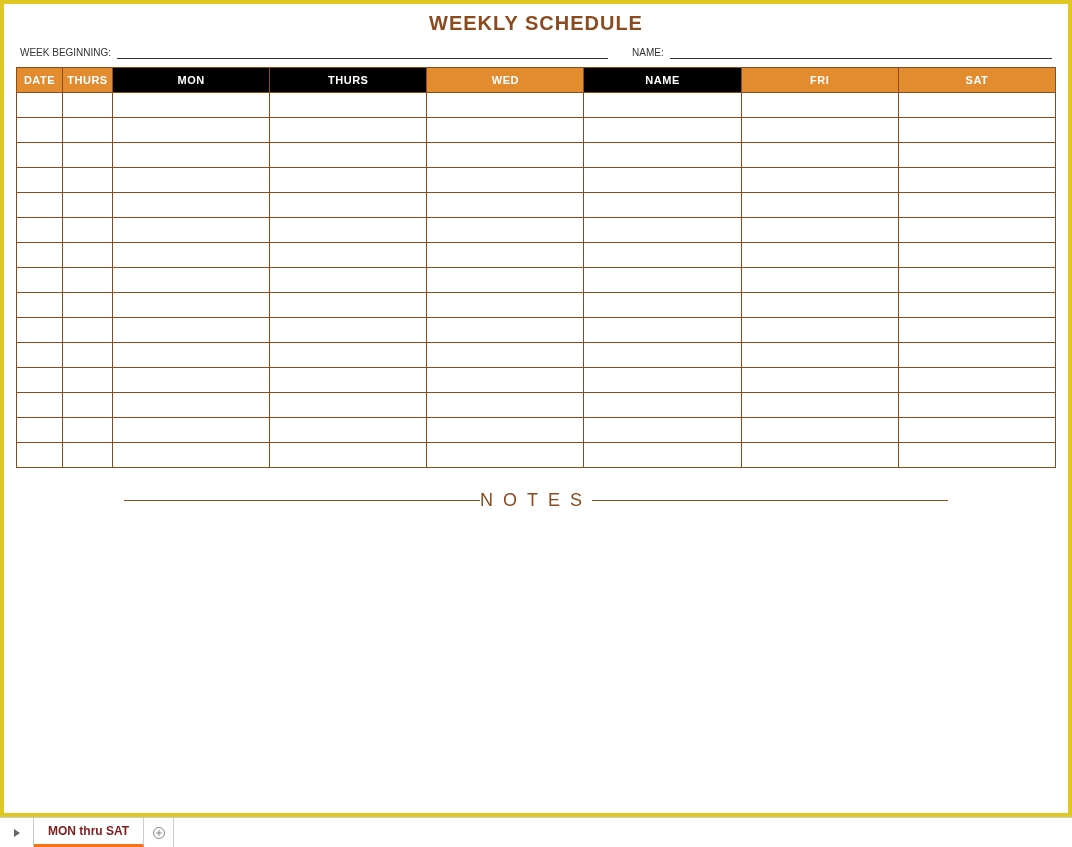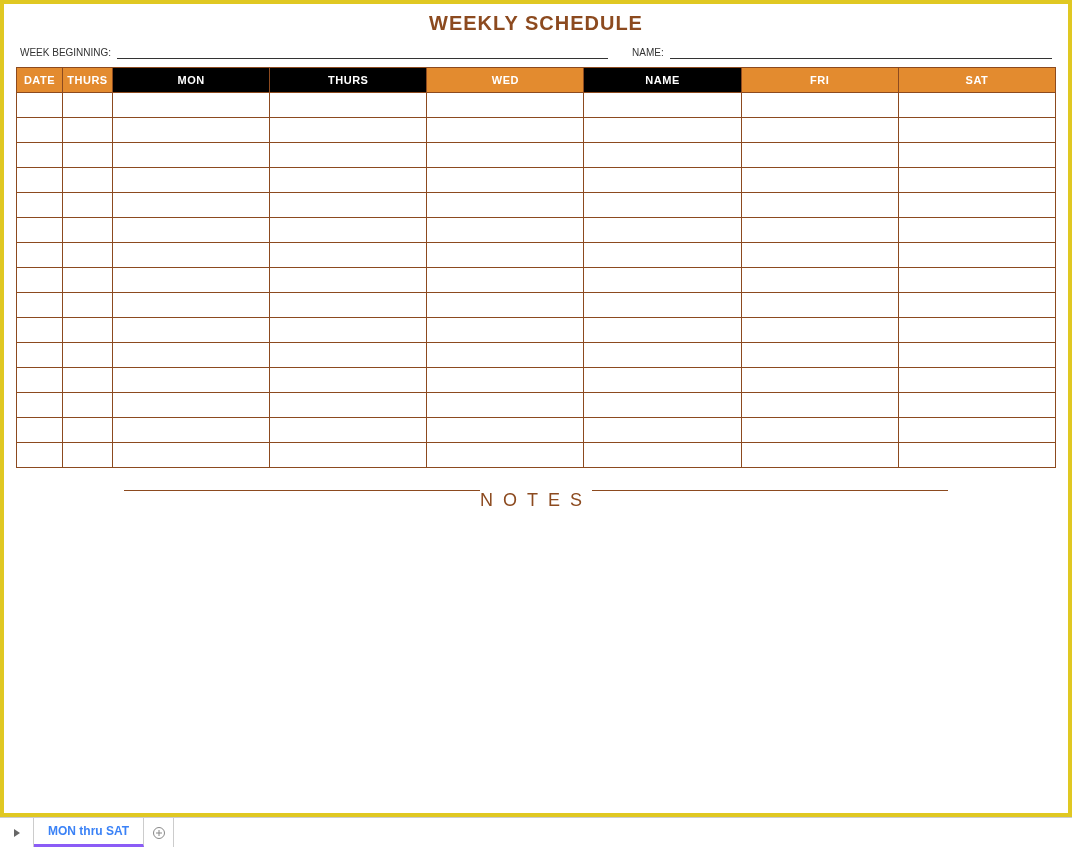"NOTES" .notes-wrap { align-items: none -> center }
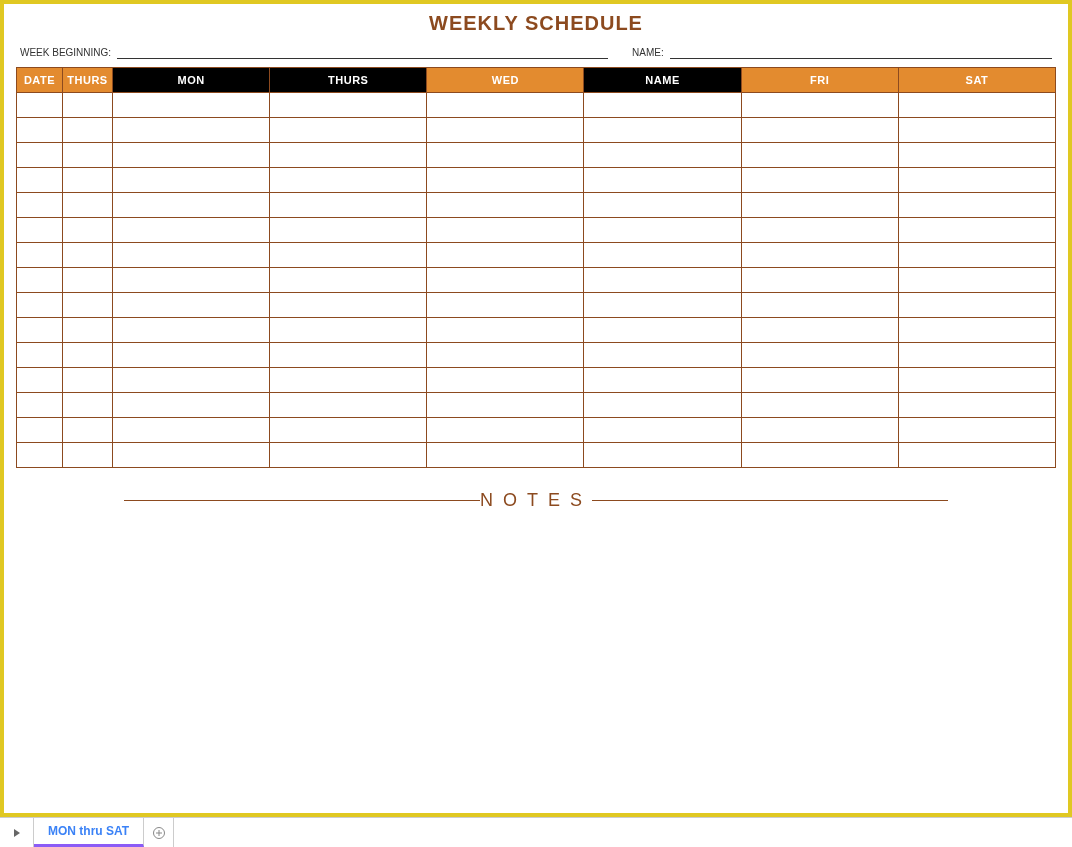"MON thru SAT" .tab.active { border-bottom: 3px solid #8b5cf6 -> 3px solid #f97316; color: #3b82f6 -> #7f1d1d }
